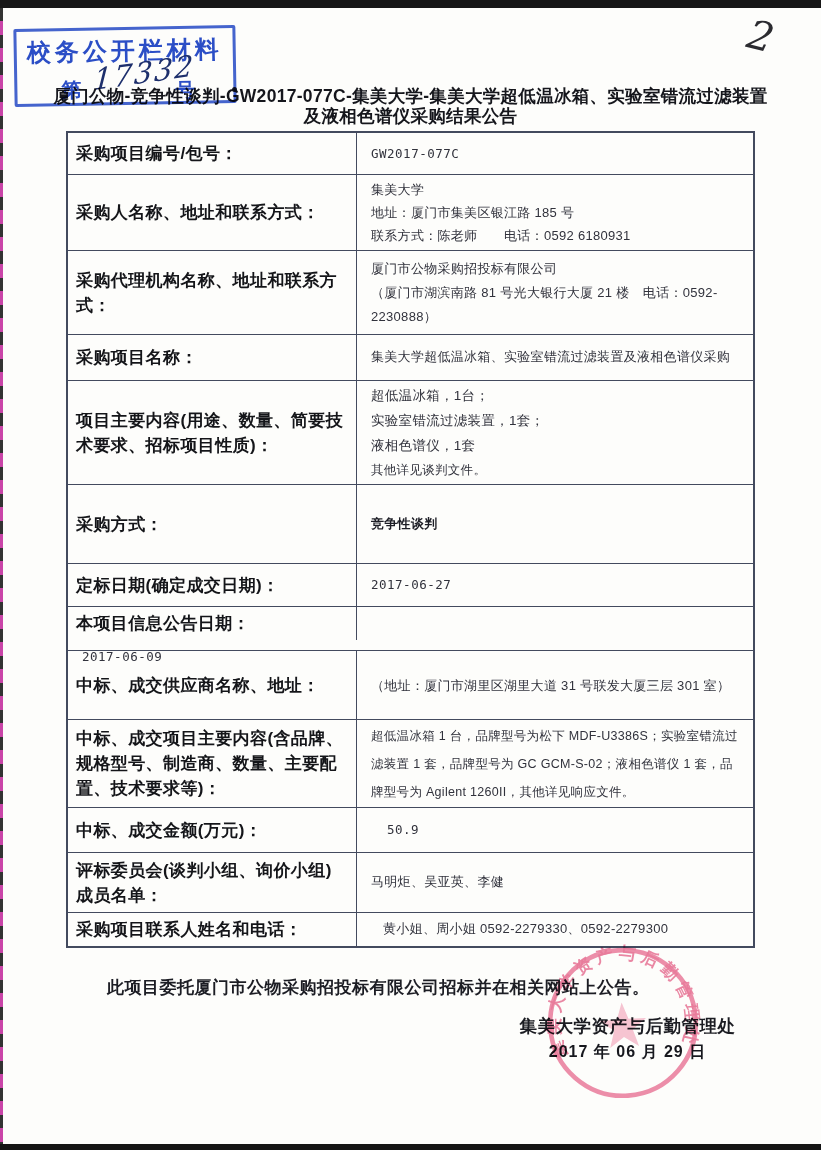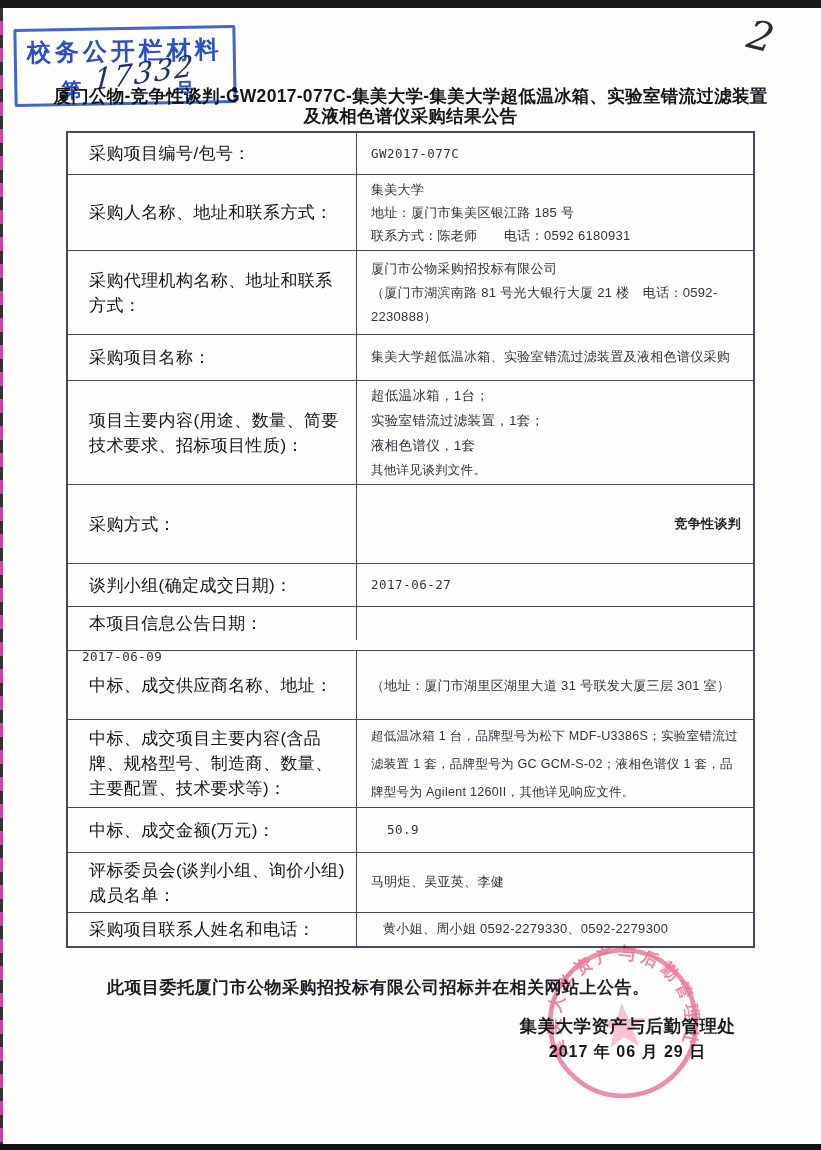"采购项目编号/包号：" .tlabel { font-weight: 400 -> 700; padding: 4px 9px 4px 21px -> 4px 9px 4px 8px }
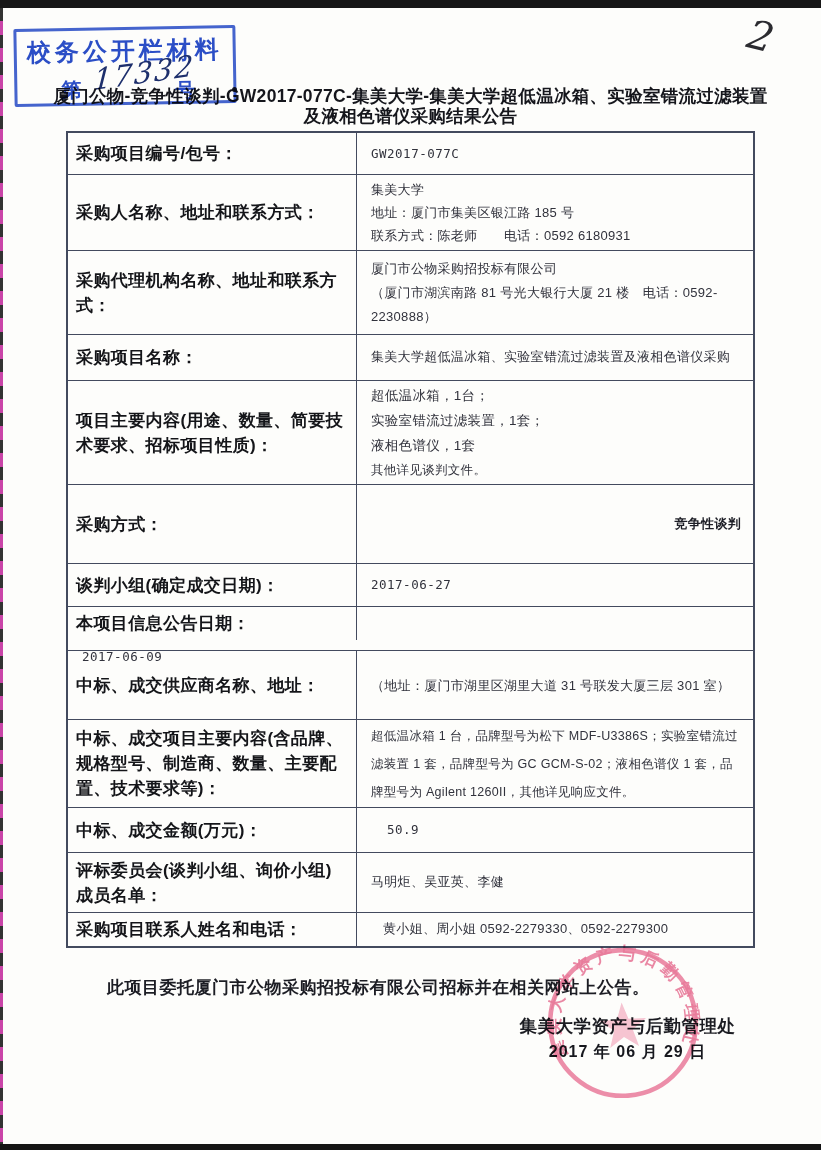"竞争性谈判" .boldval { text-align: right -> none }
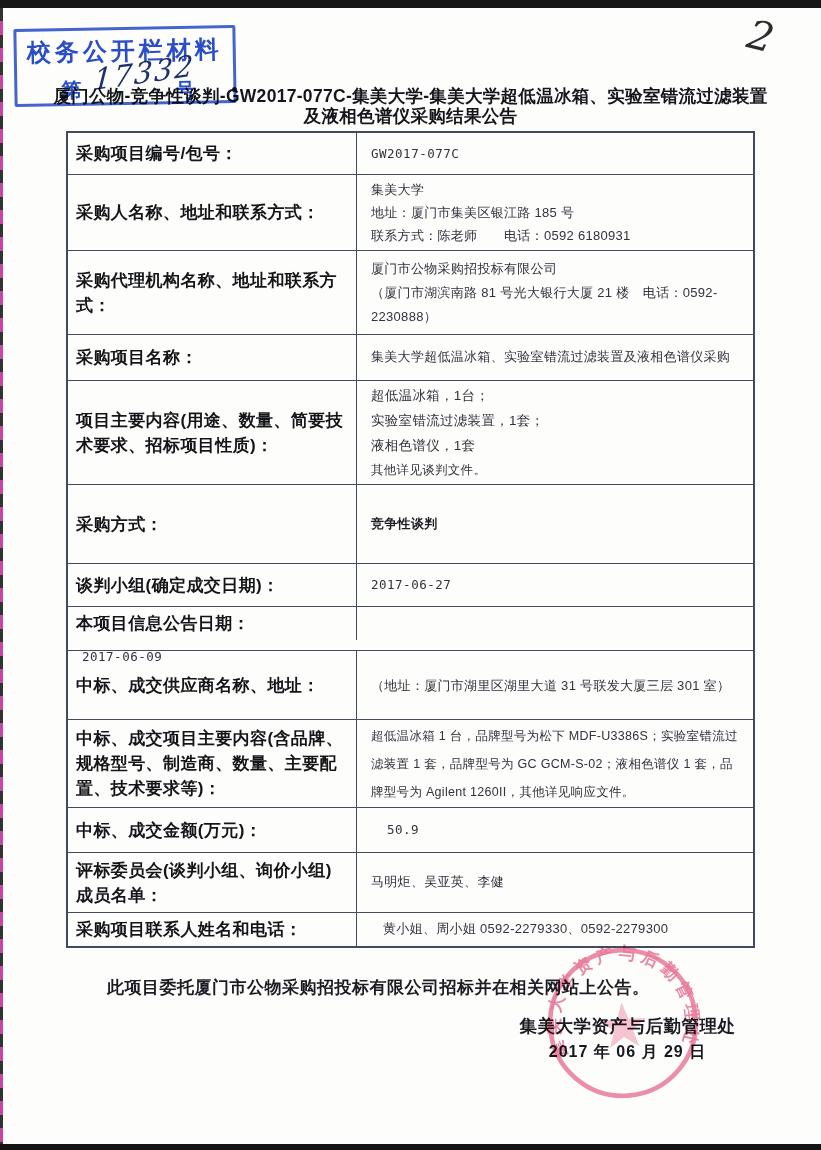"谈判小组(确定成交日期)：" div.tlabel { text: 谈判小组 -> 定标日期 }
